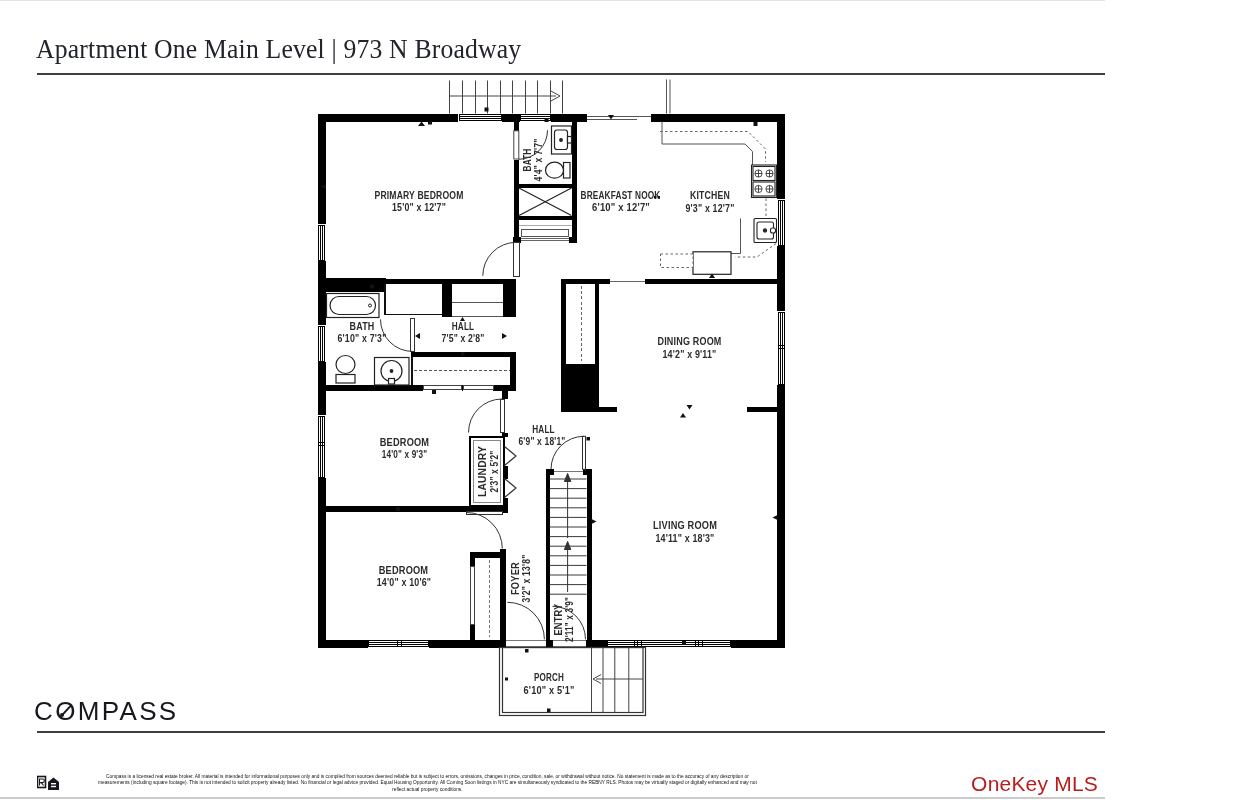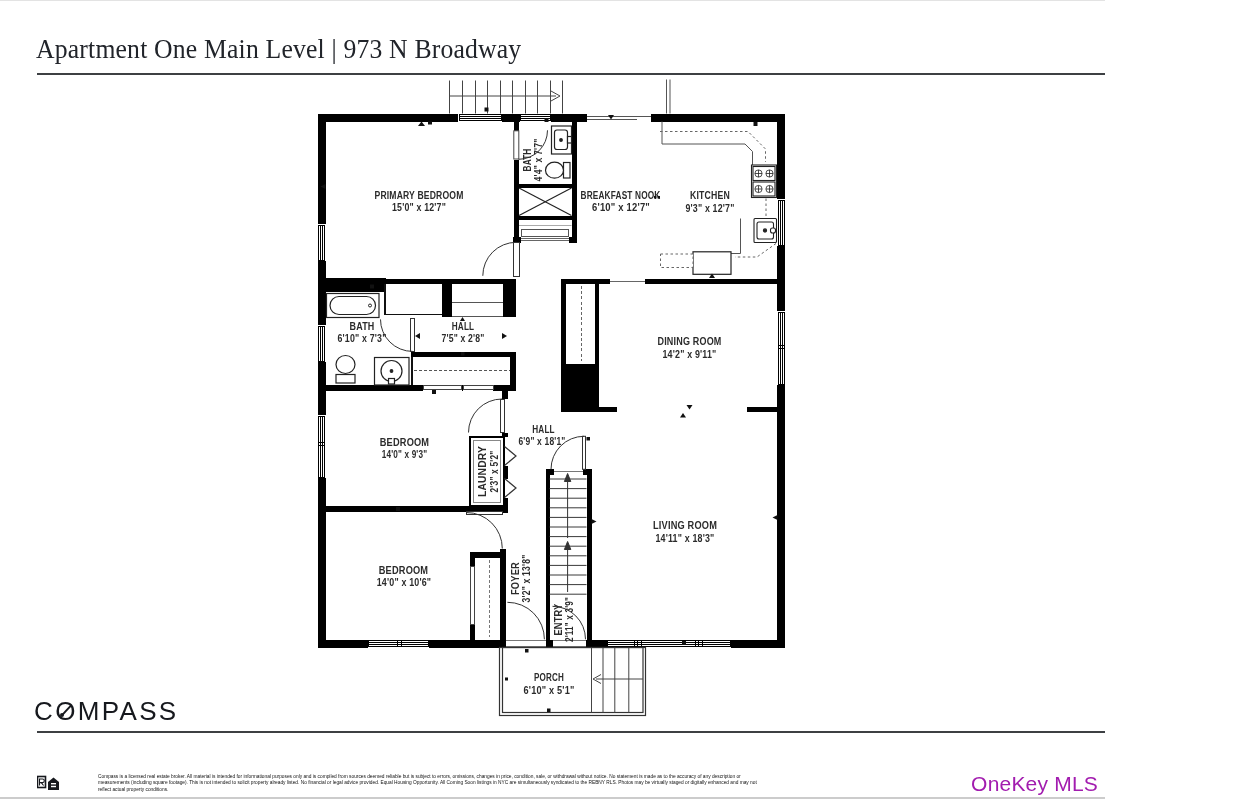"Apartment One Main Level |" #page { text-align: none -> center }
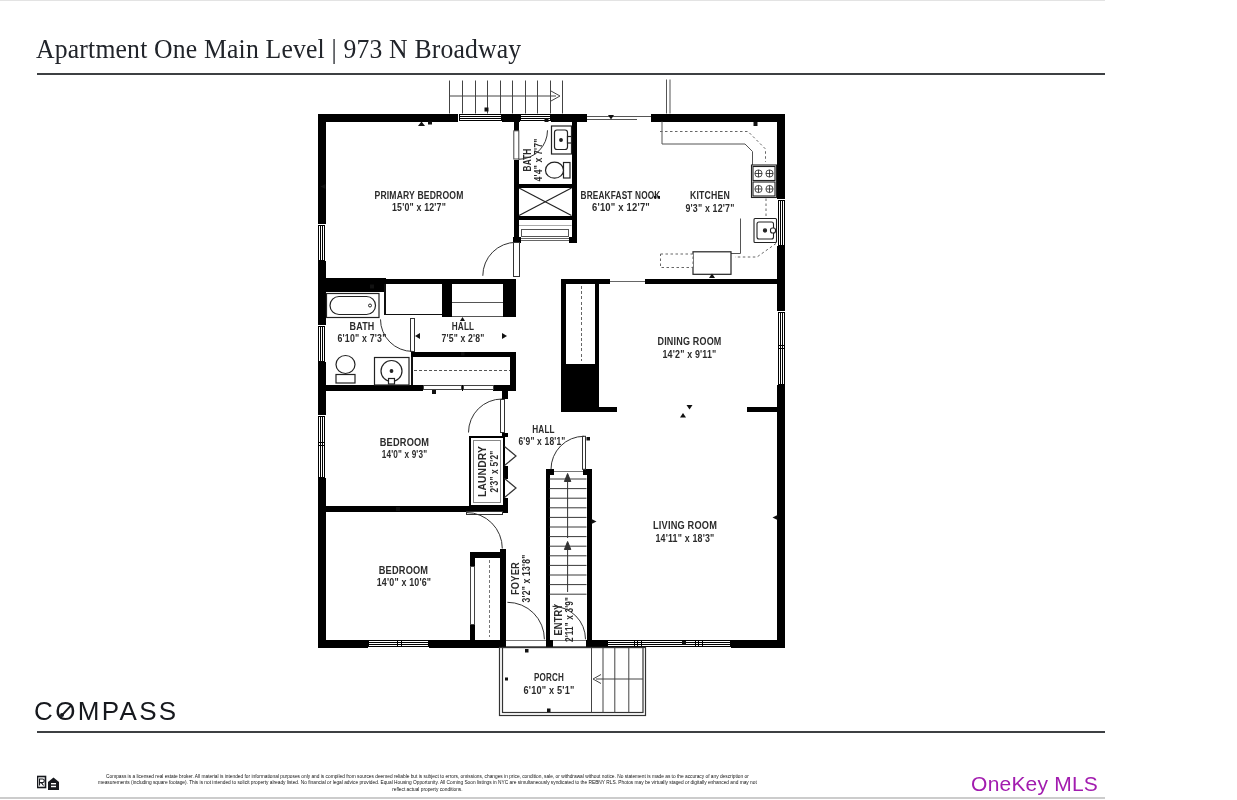"OneKey MLS" div.abs { color: #a21caf -> #b91c1c }
